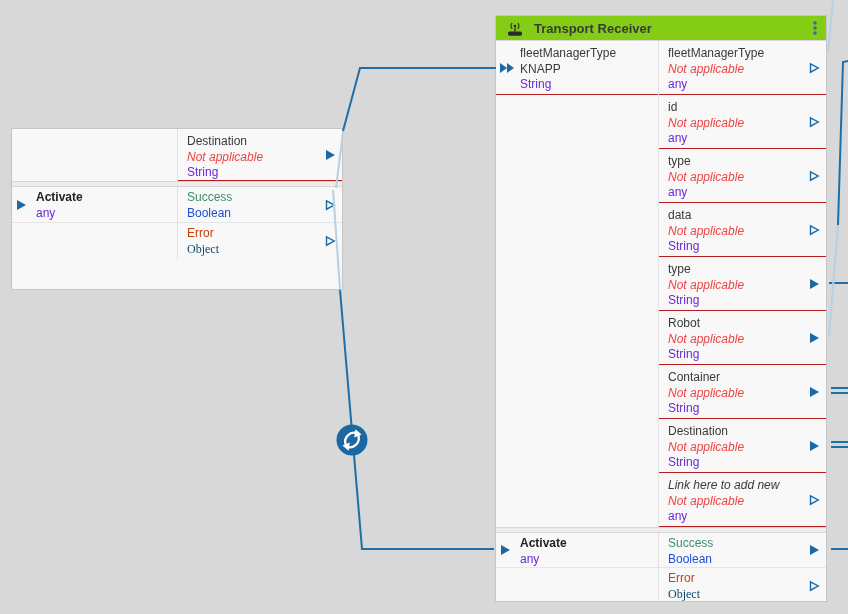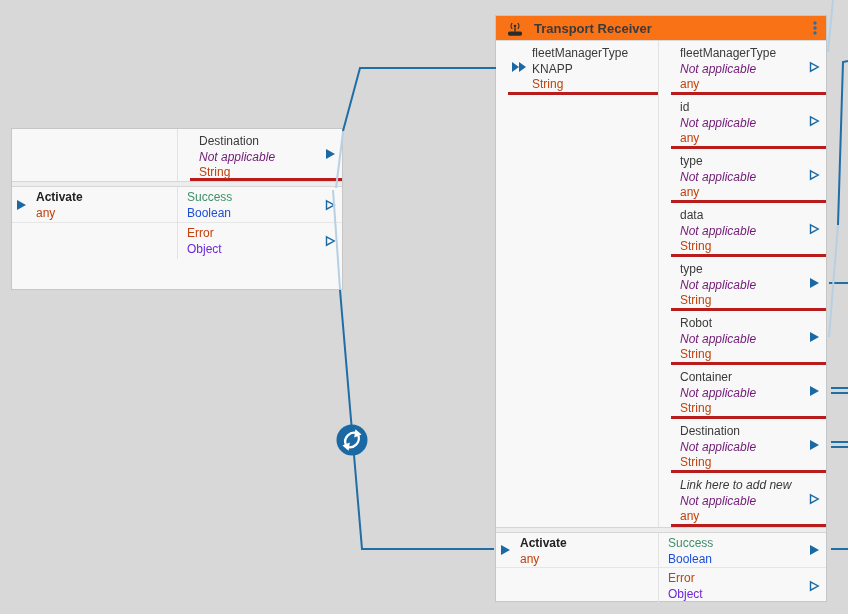"Transport Receiver" .hdr { background: #f97316 -> #84cc16 }
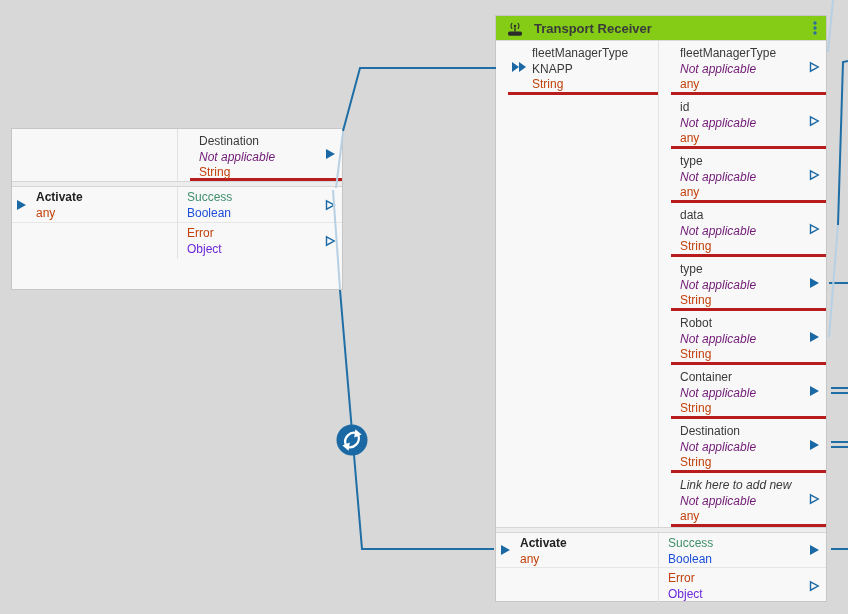"fleetManagerType" .prow,.incell { border-bottom: 3px solid #b91c1c -> 1px solid #b91c1c; margin-left: 12px -> none }
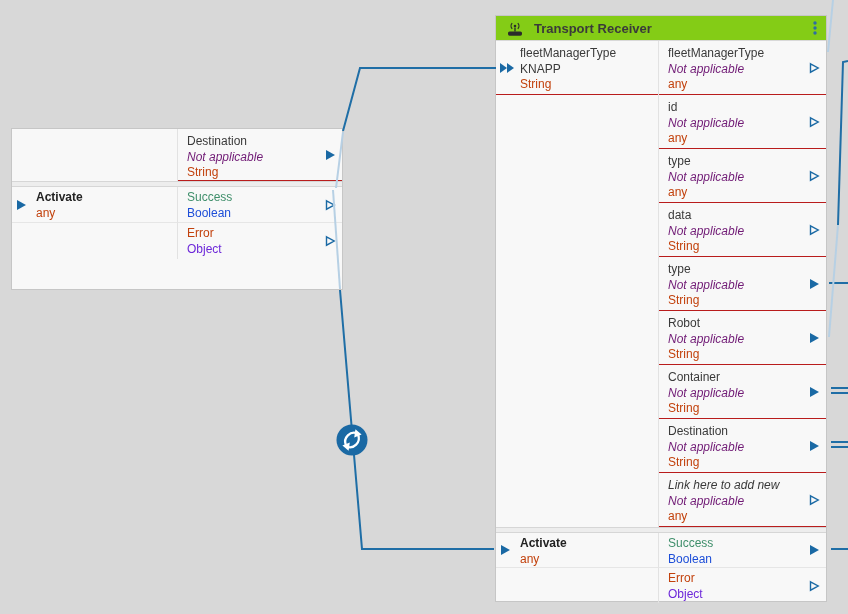"Not applicable" .r-value { color: #701a75 -> #ef4444 }
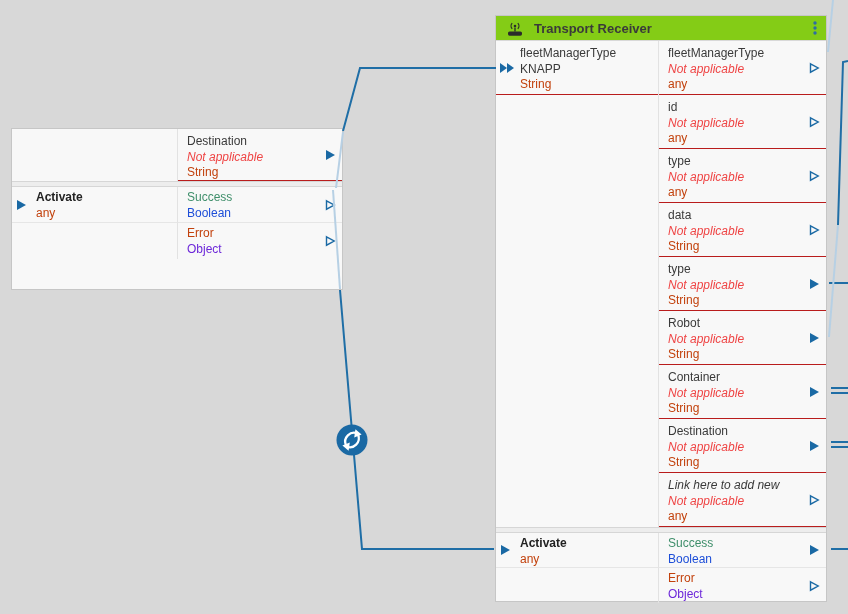"String" .r-type { color: #c2410c -> #6d28d9 }
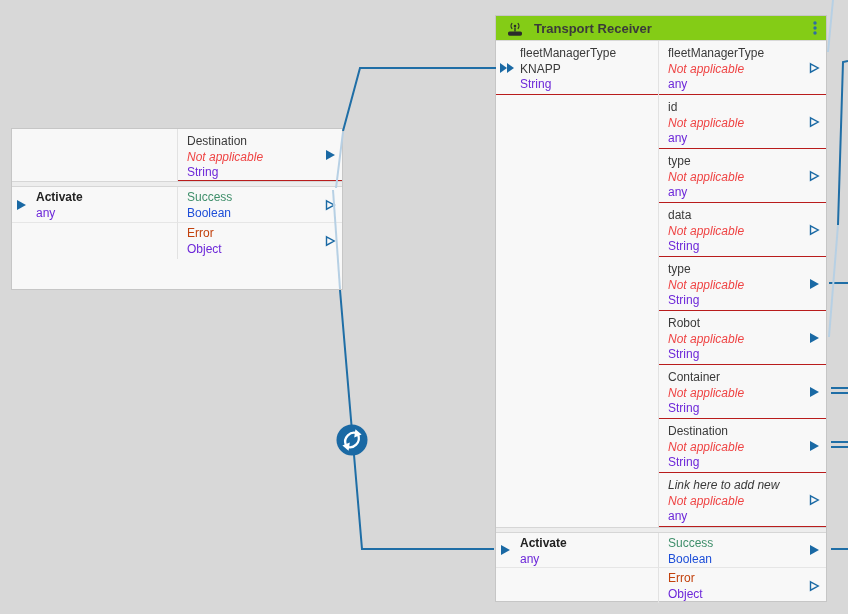"Object" .c-error .r-type { color: #6d28d9 -> #0c4a6e; font-family: none -> Liberation Serif, serif }
